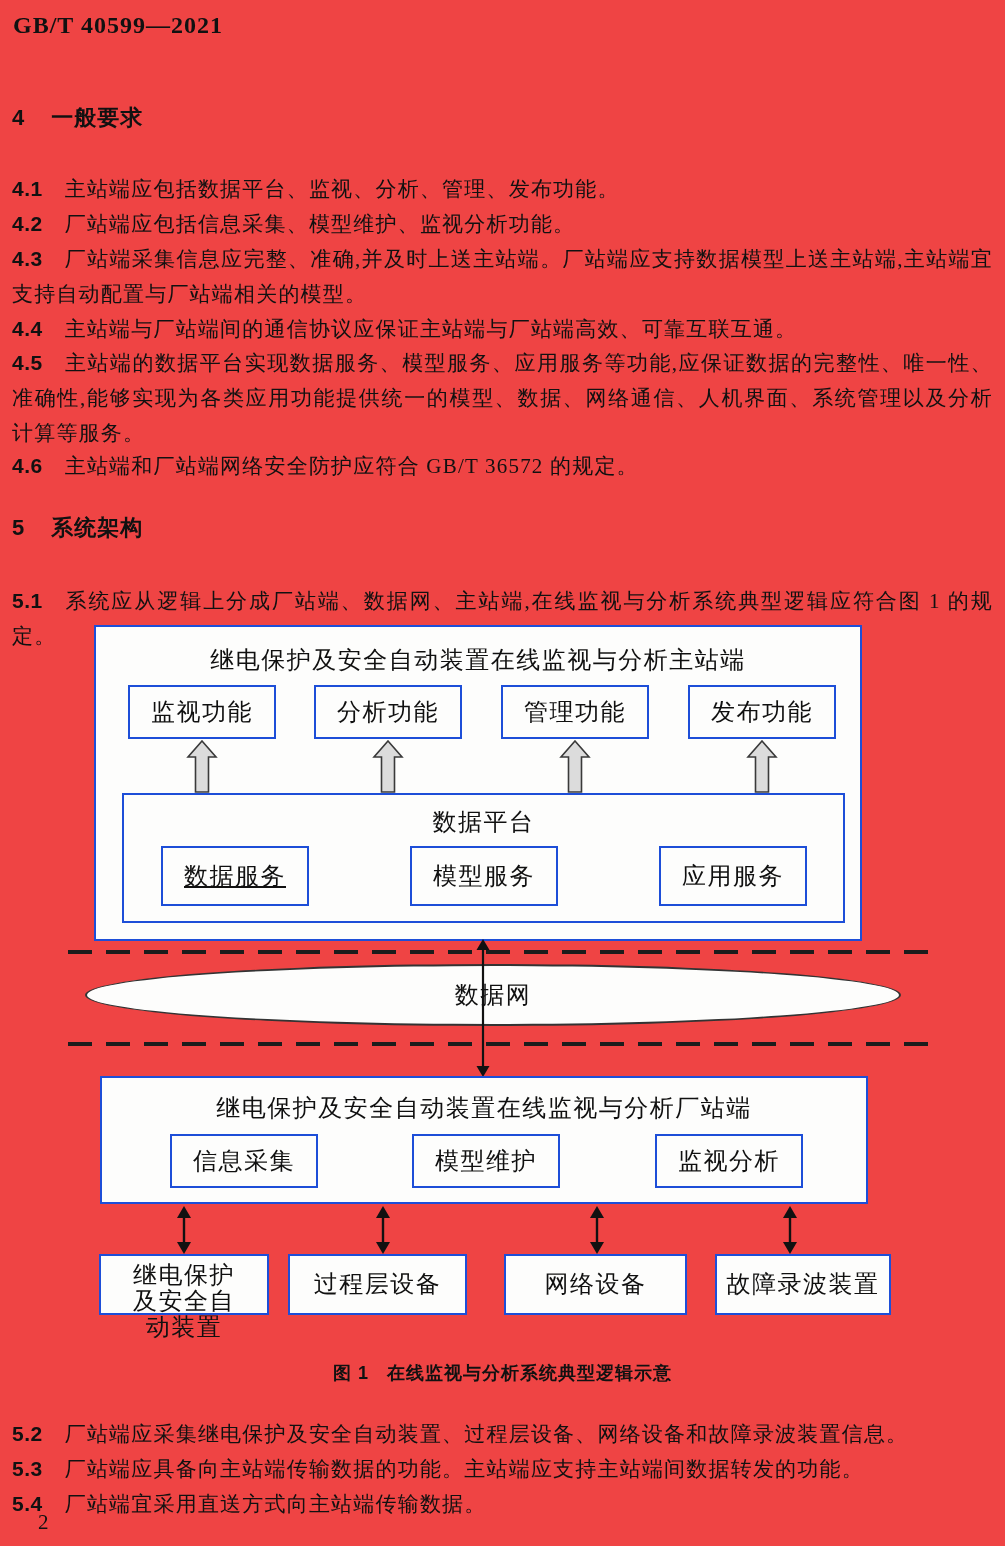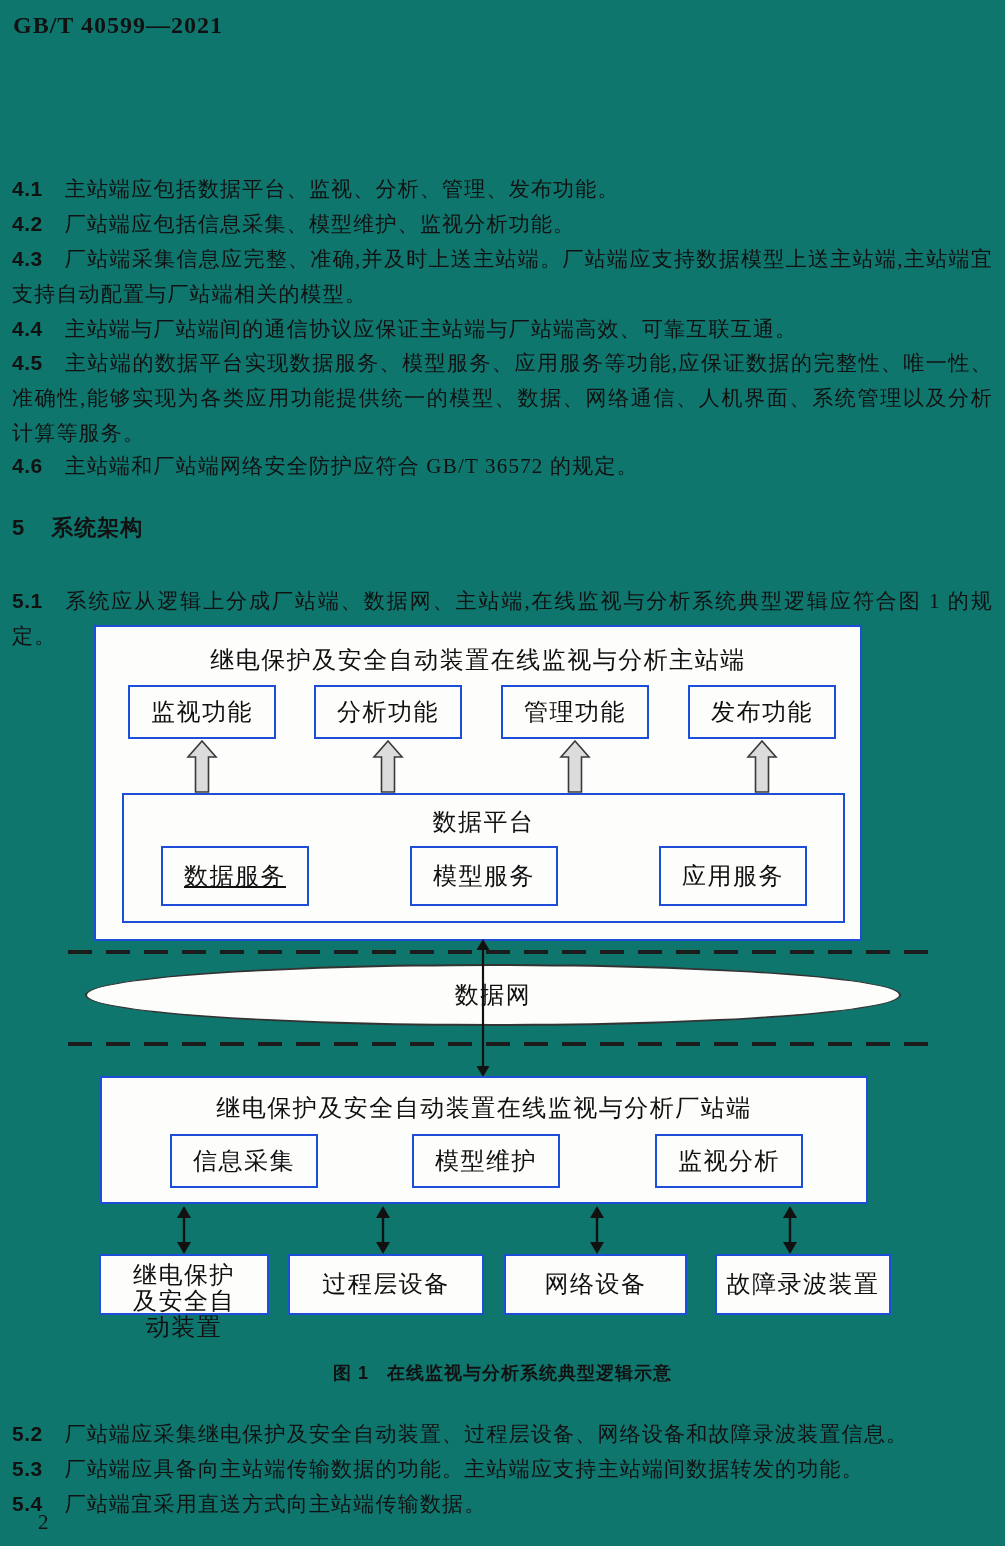"GB/T 40599—2021" .page { background: #0f766e -> #ef4444 }
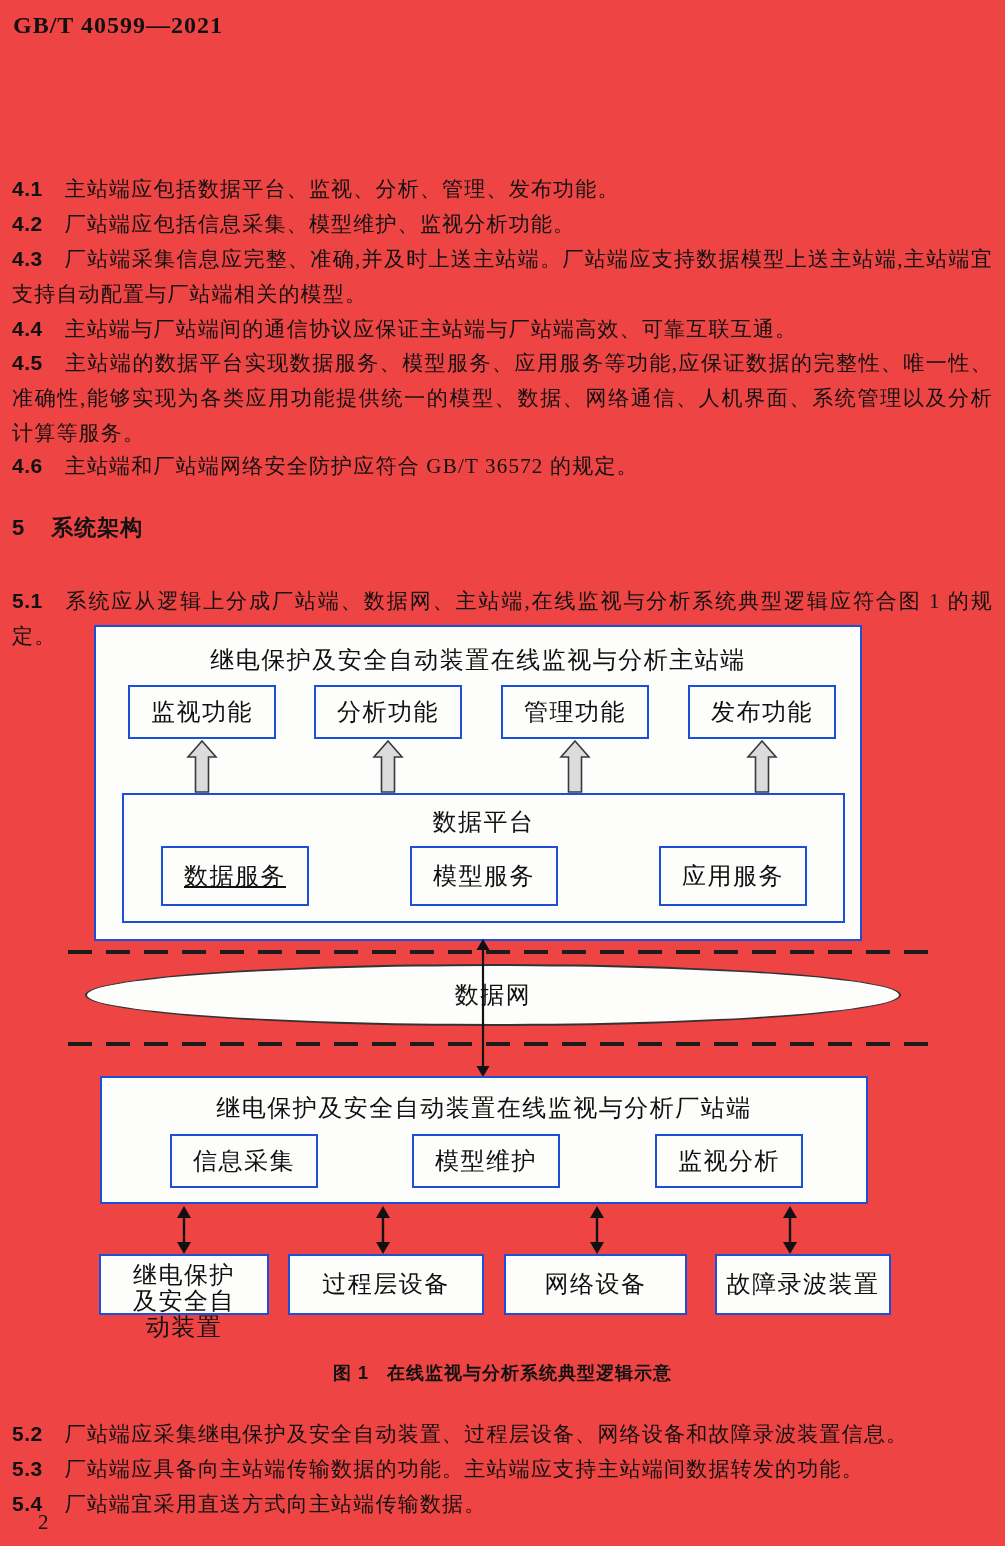"4 一般要求" div.sec-head { html: none -> <div> <span>4</span><span>一般要求</span> </div> }
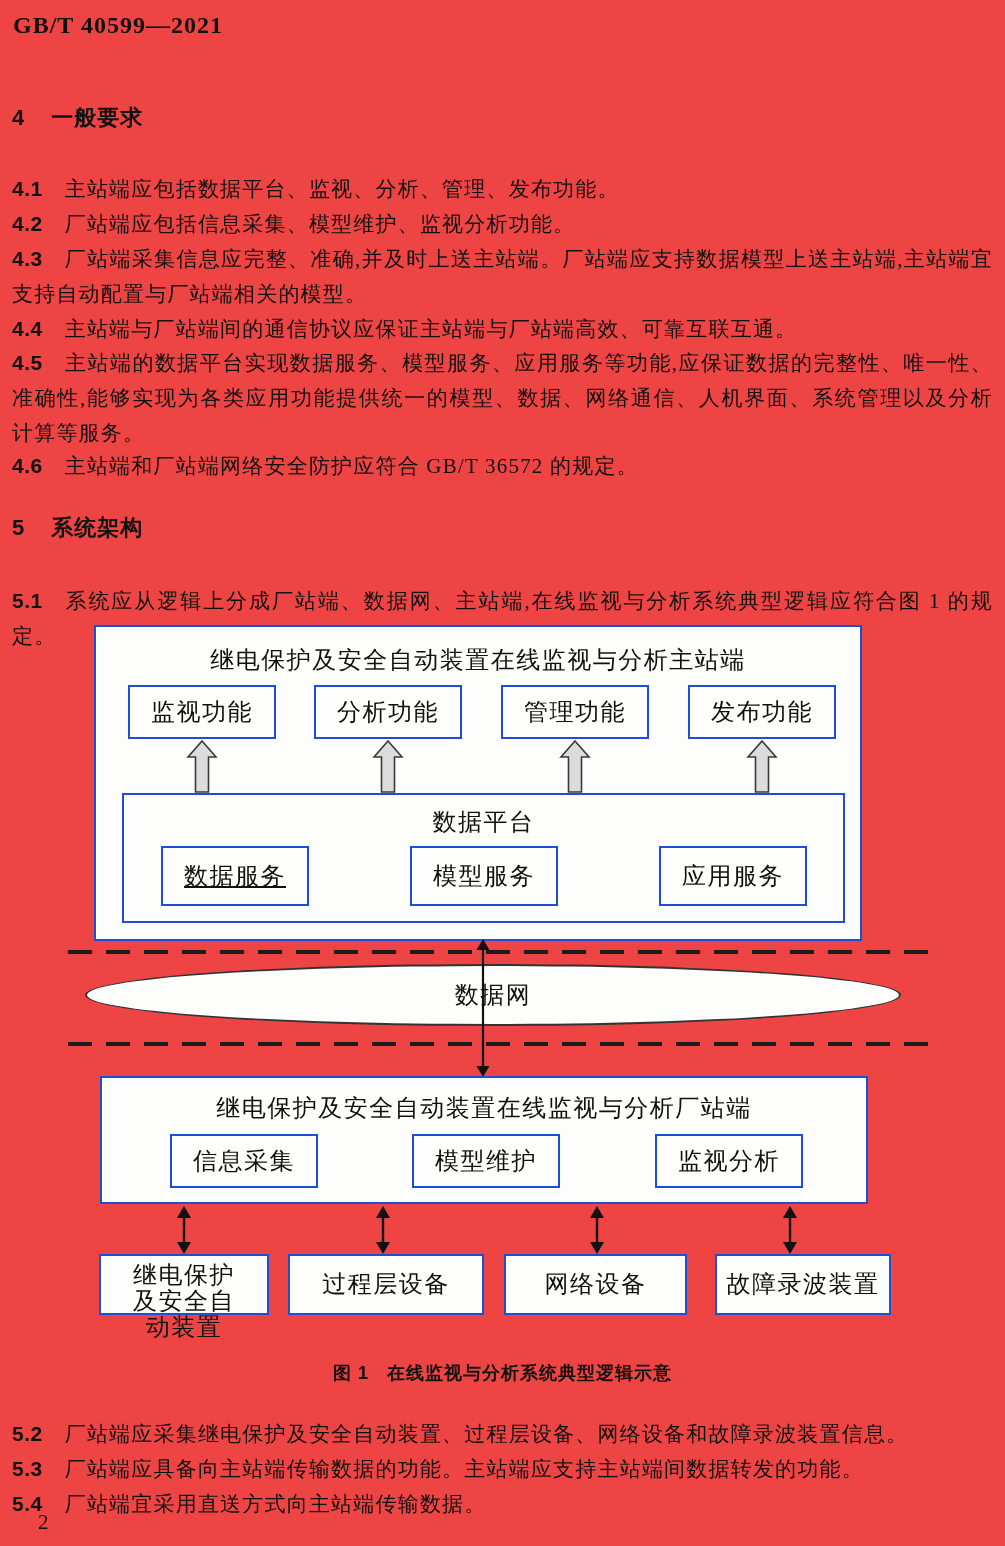"过程层设备" .dv2 { width: 196px -> 179px }
